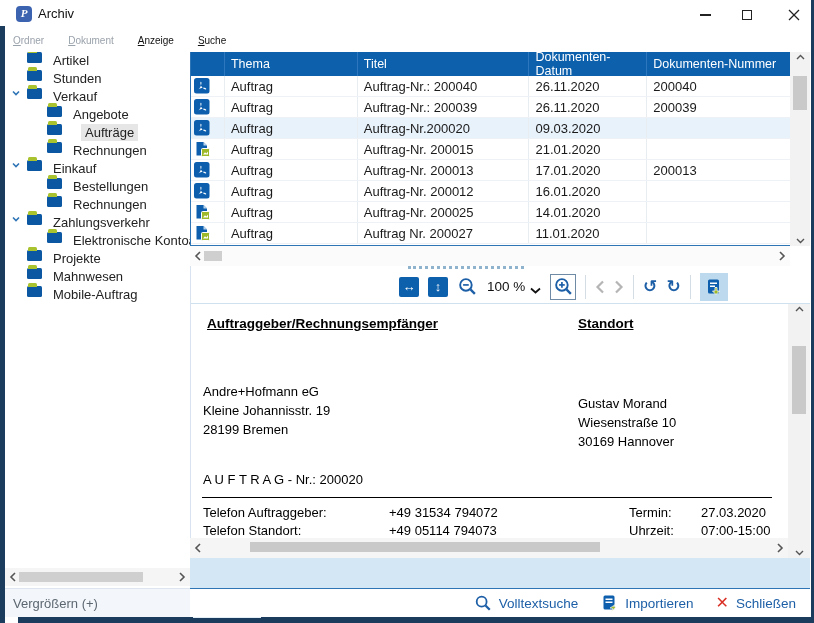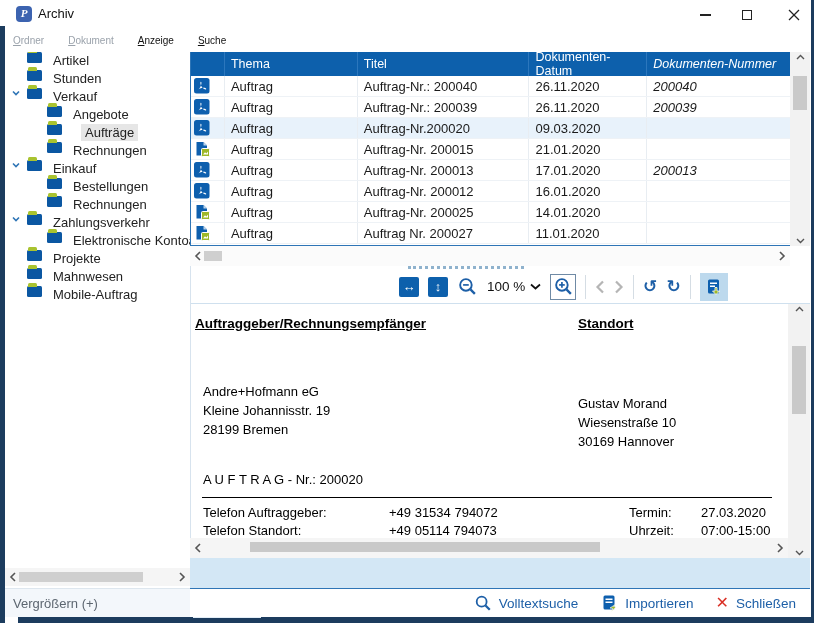"Dokumenten-Nummer" .c.col-nummer { font-style: italic -> none }
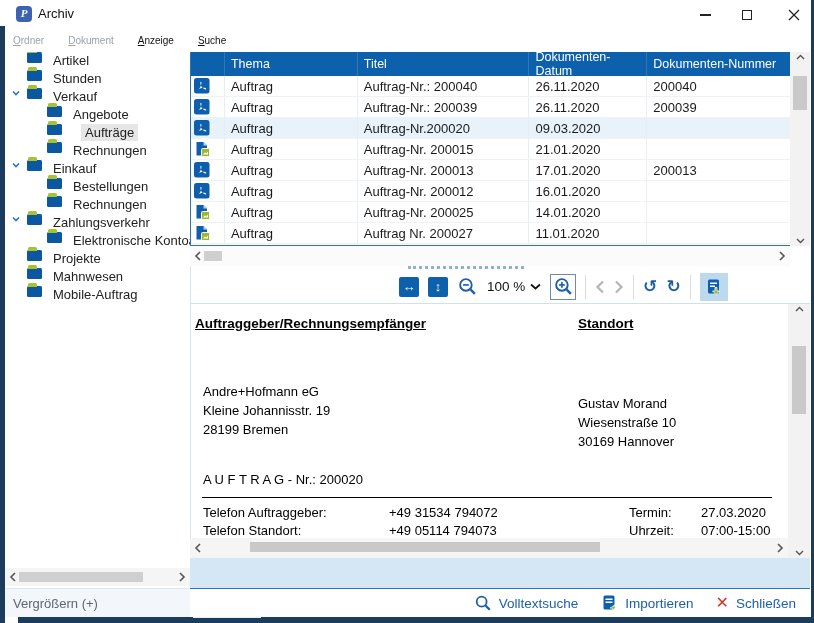"100 %" #zoom-level { align-items: center -> flex-end }
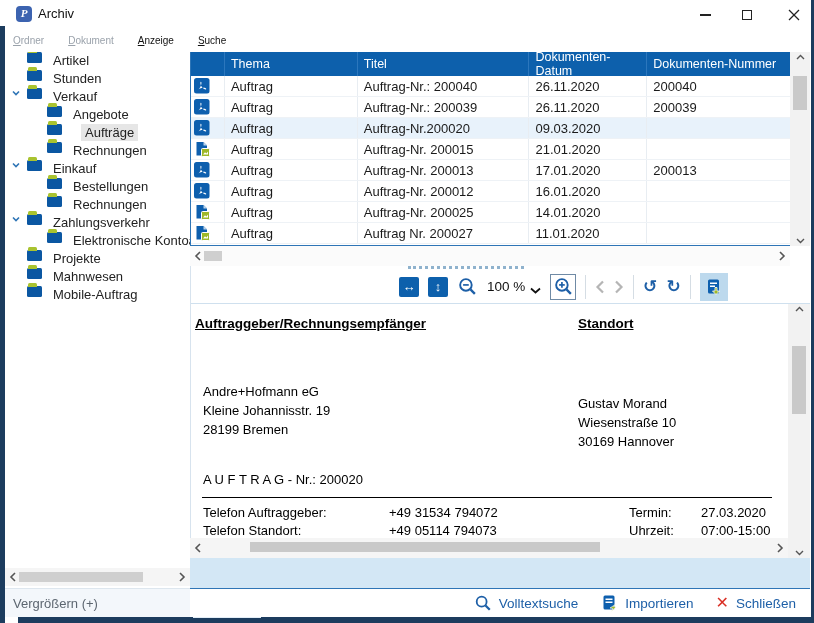"Auftraggeber/Rechnungsempfänger" div.doc { left: 4px -> 16px }
